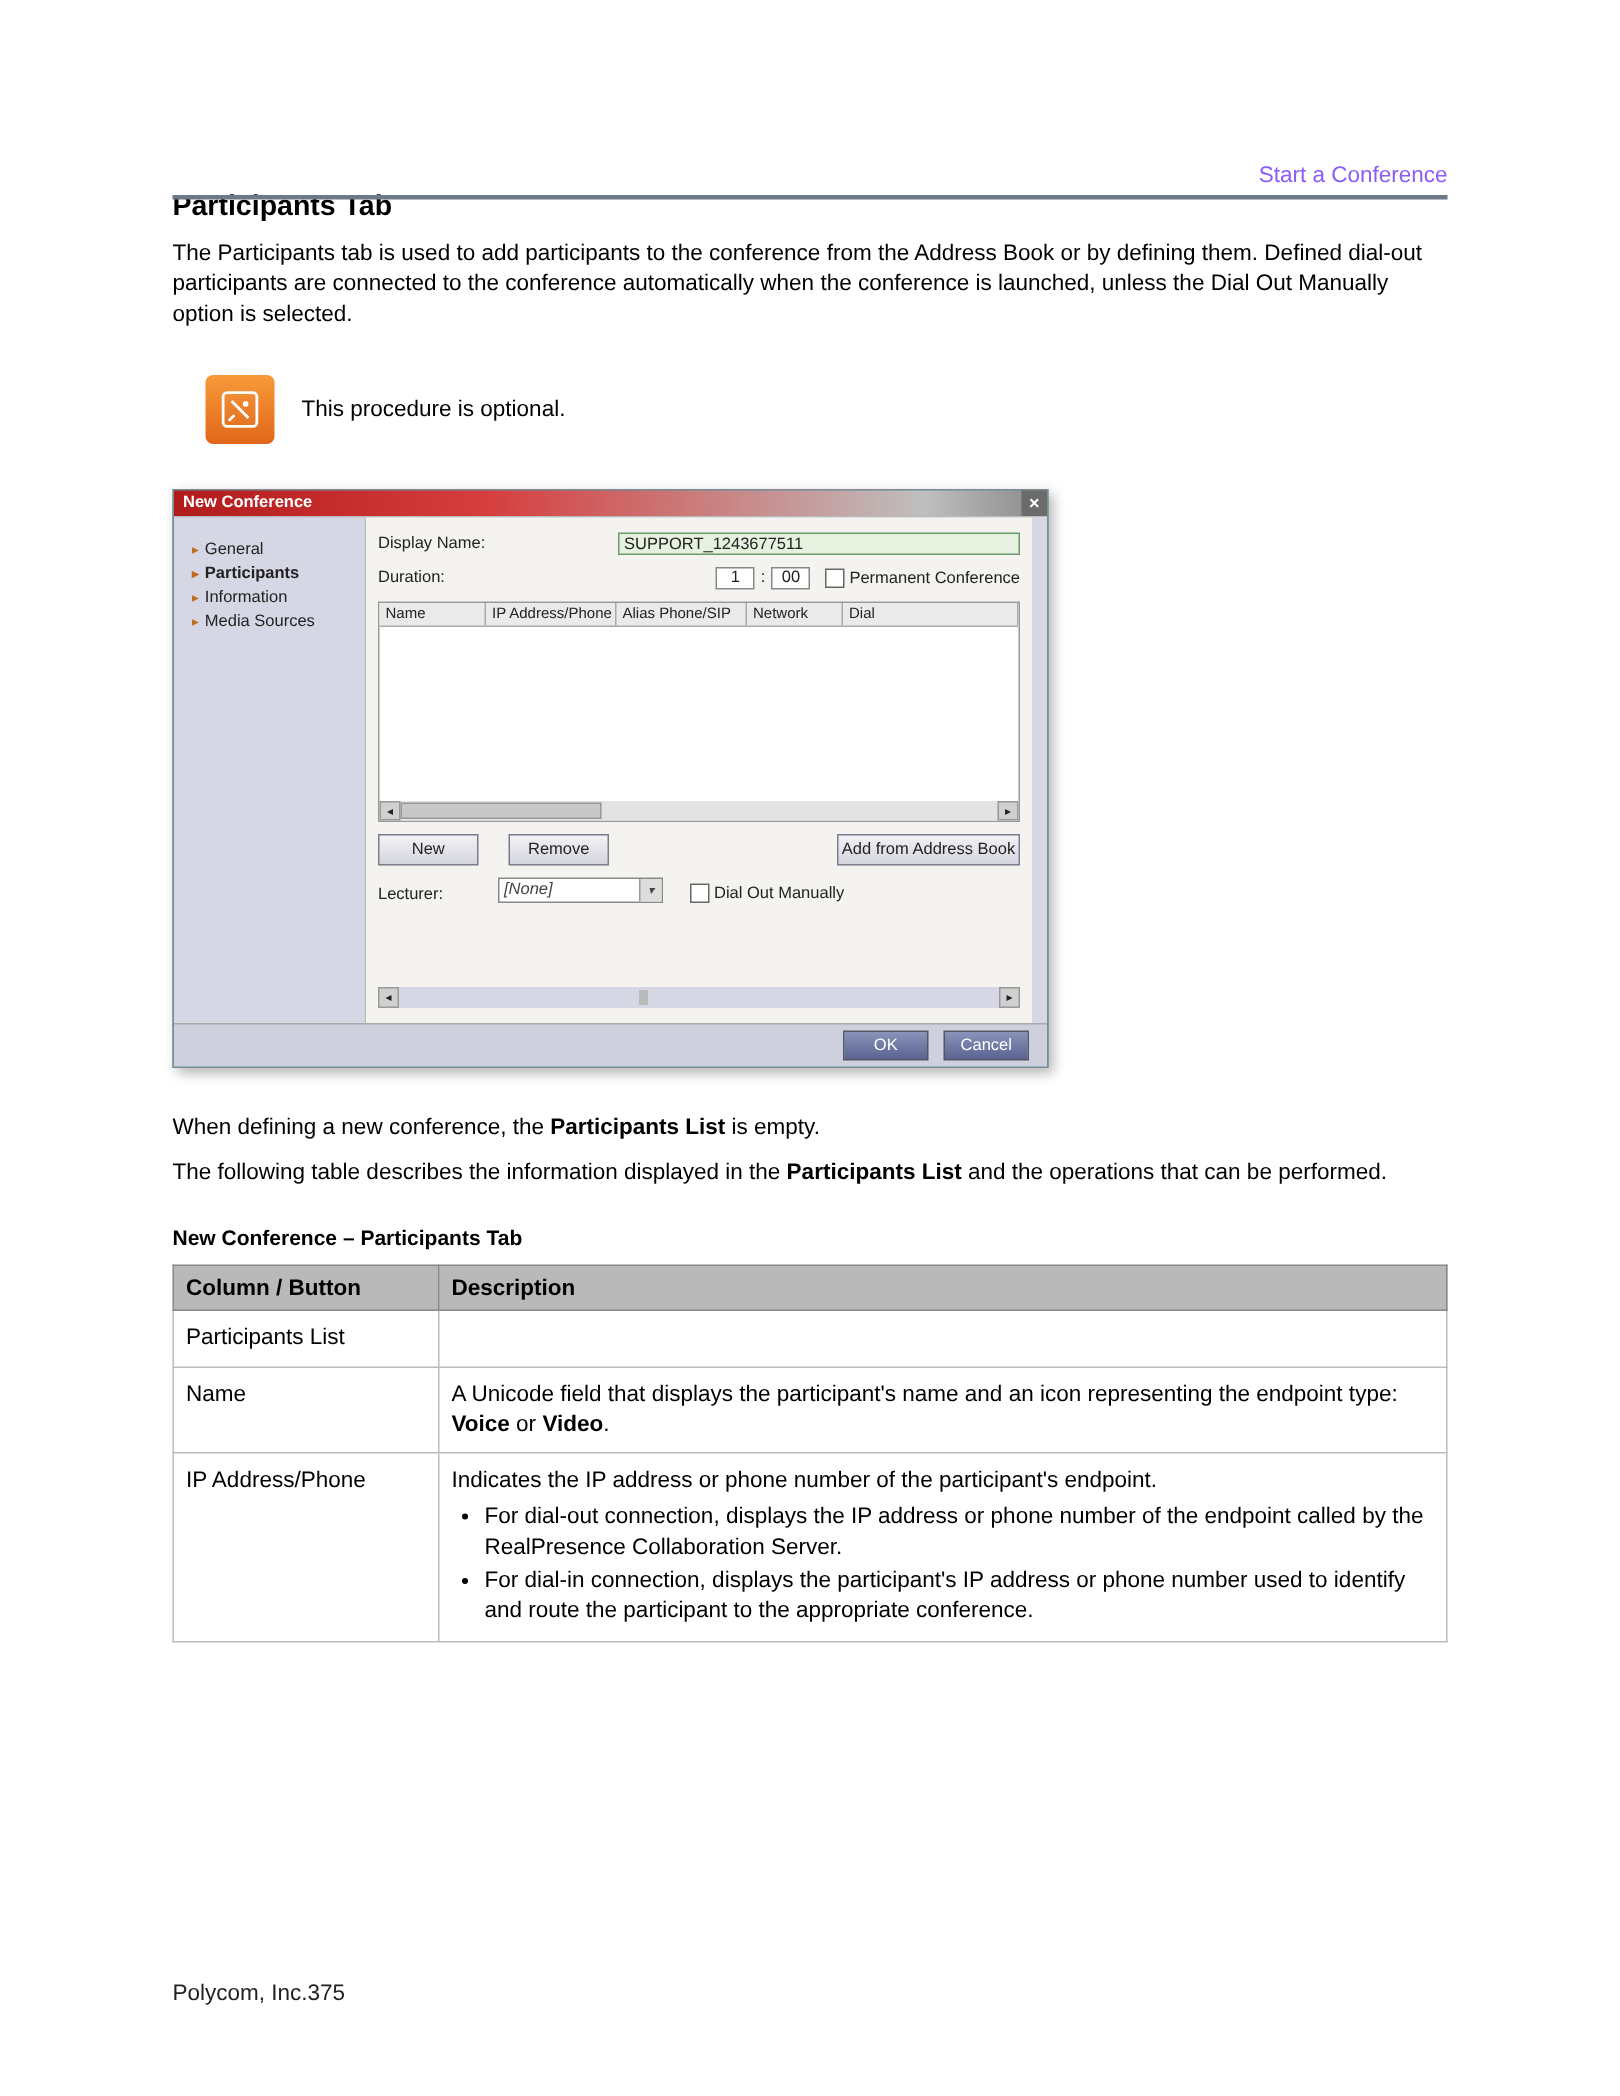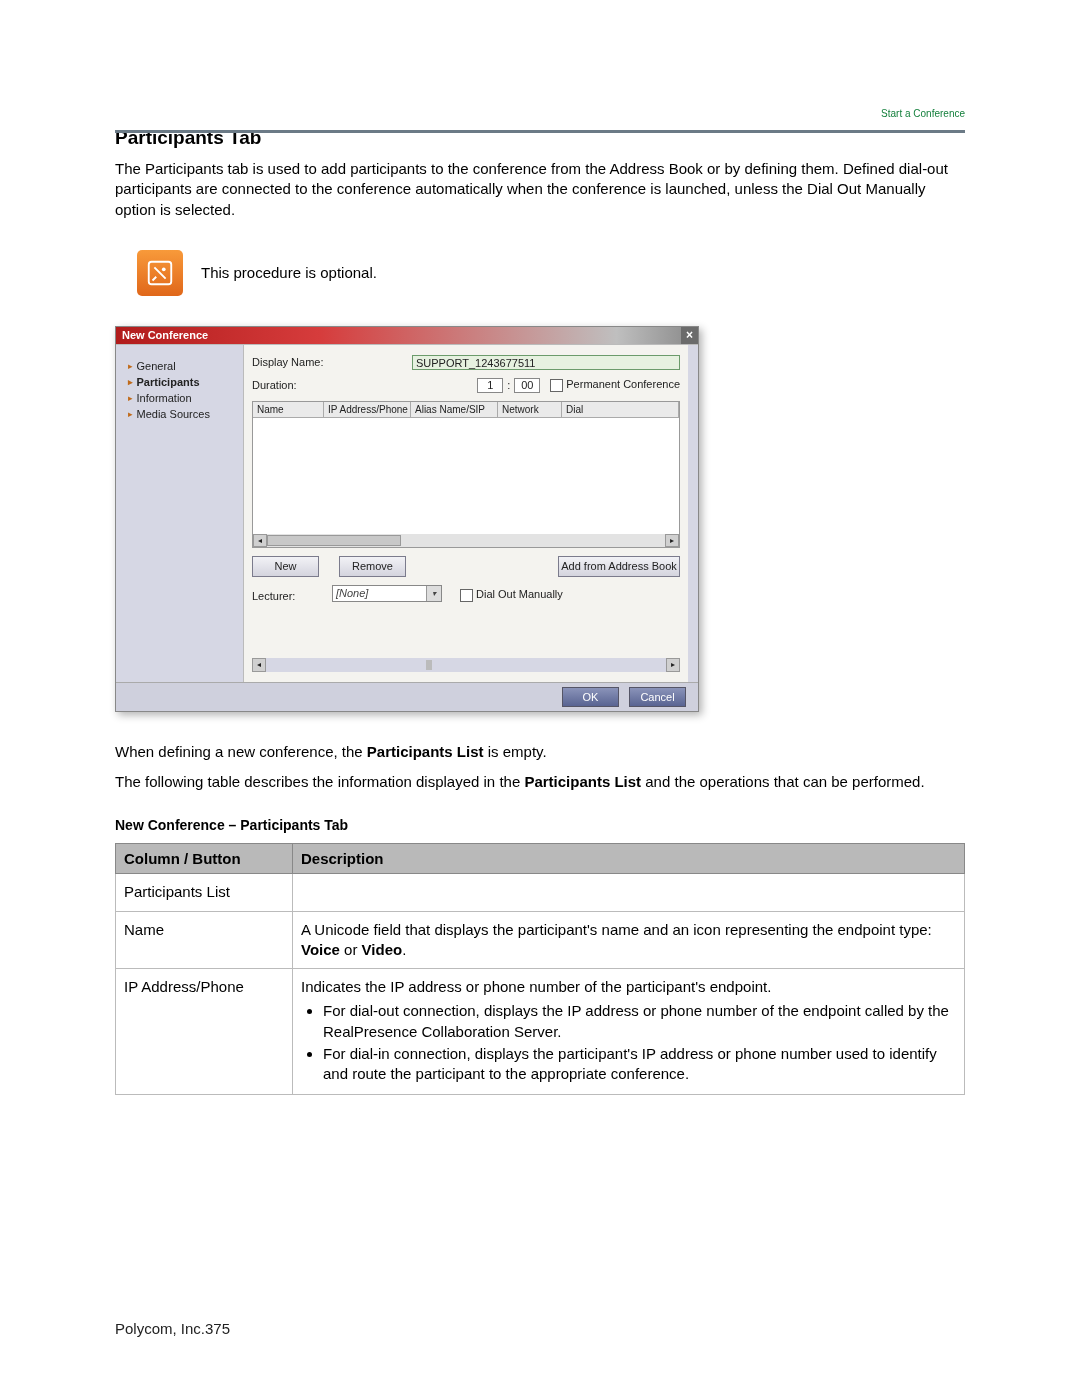"Start a Conference" .header-right { color: #15803d -> #8b5cf6; font-size: 10px -> 15px }
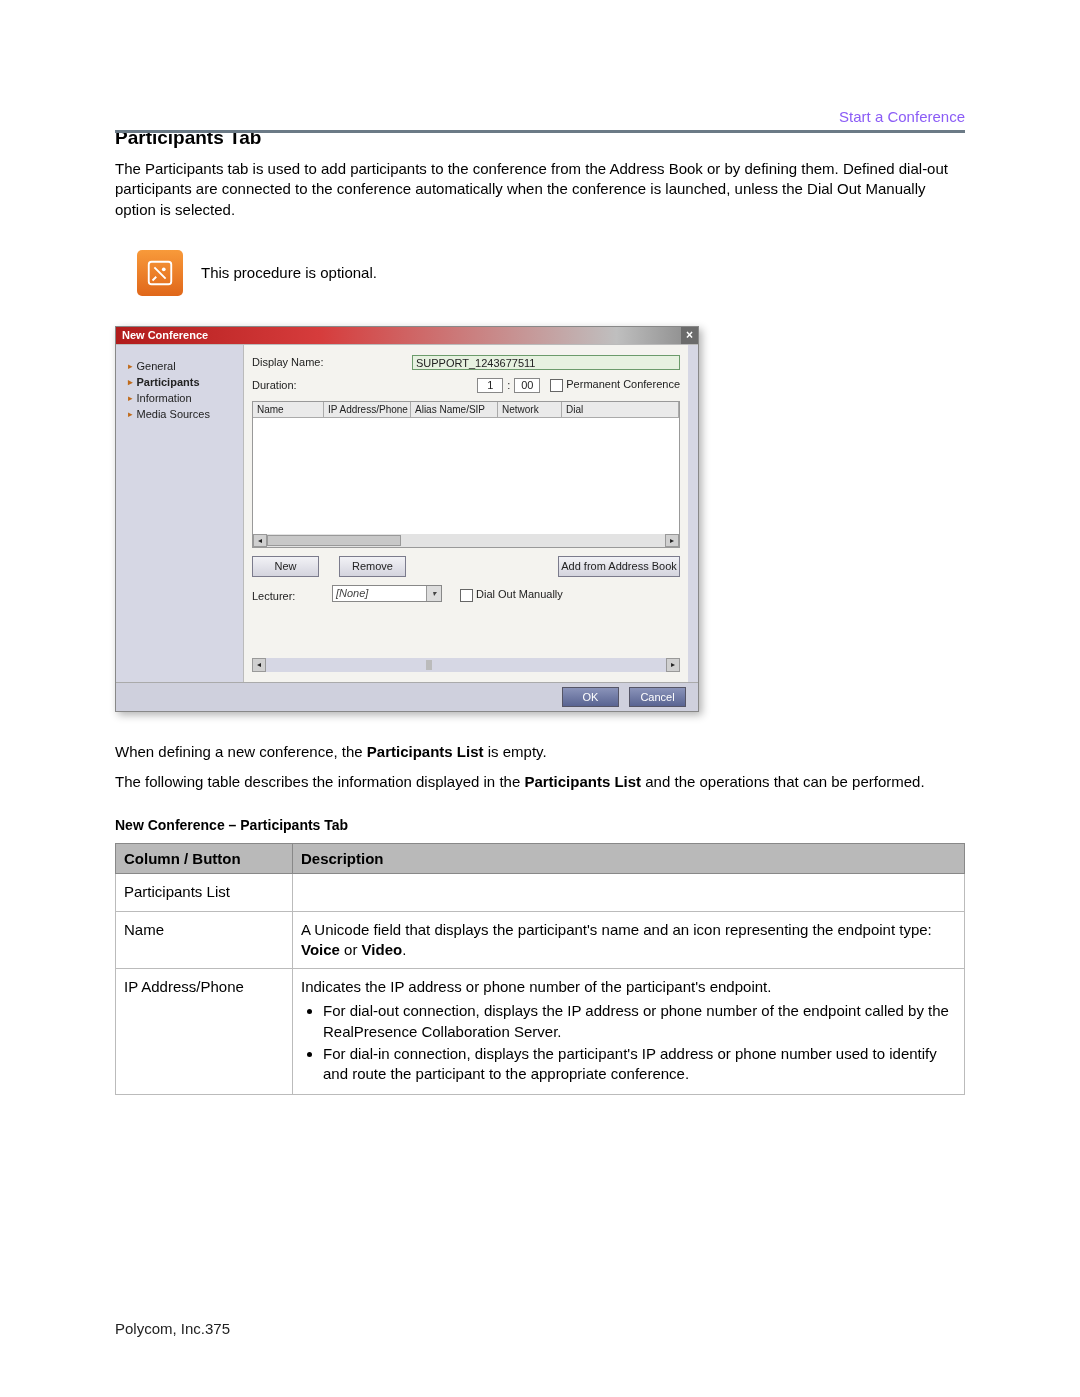"Alias Name/SIP" div.gh3 { text: Name/SIP -> Phone/SIP }
